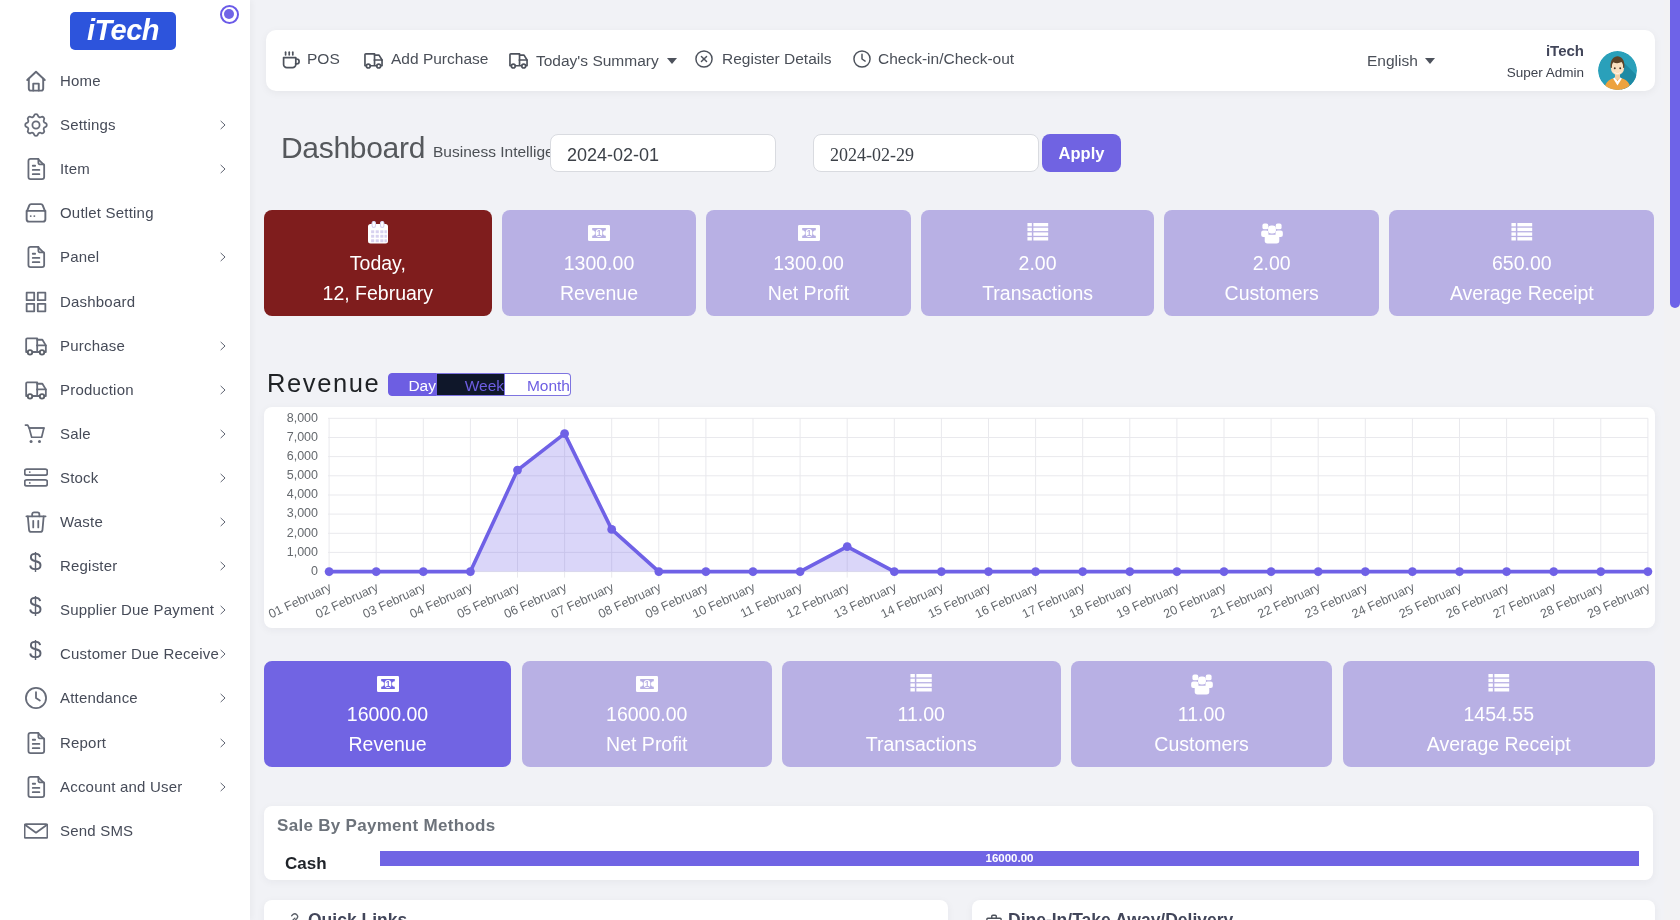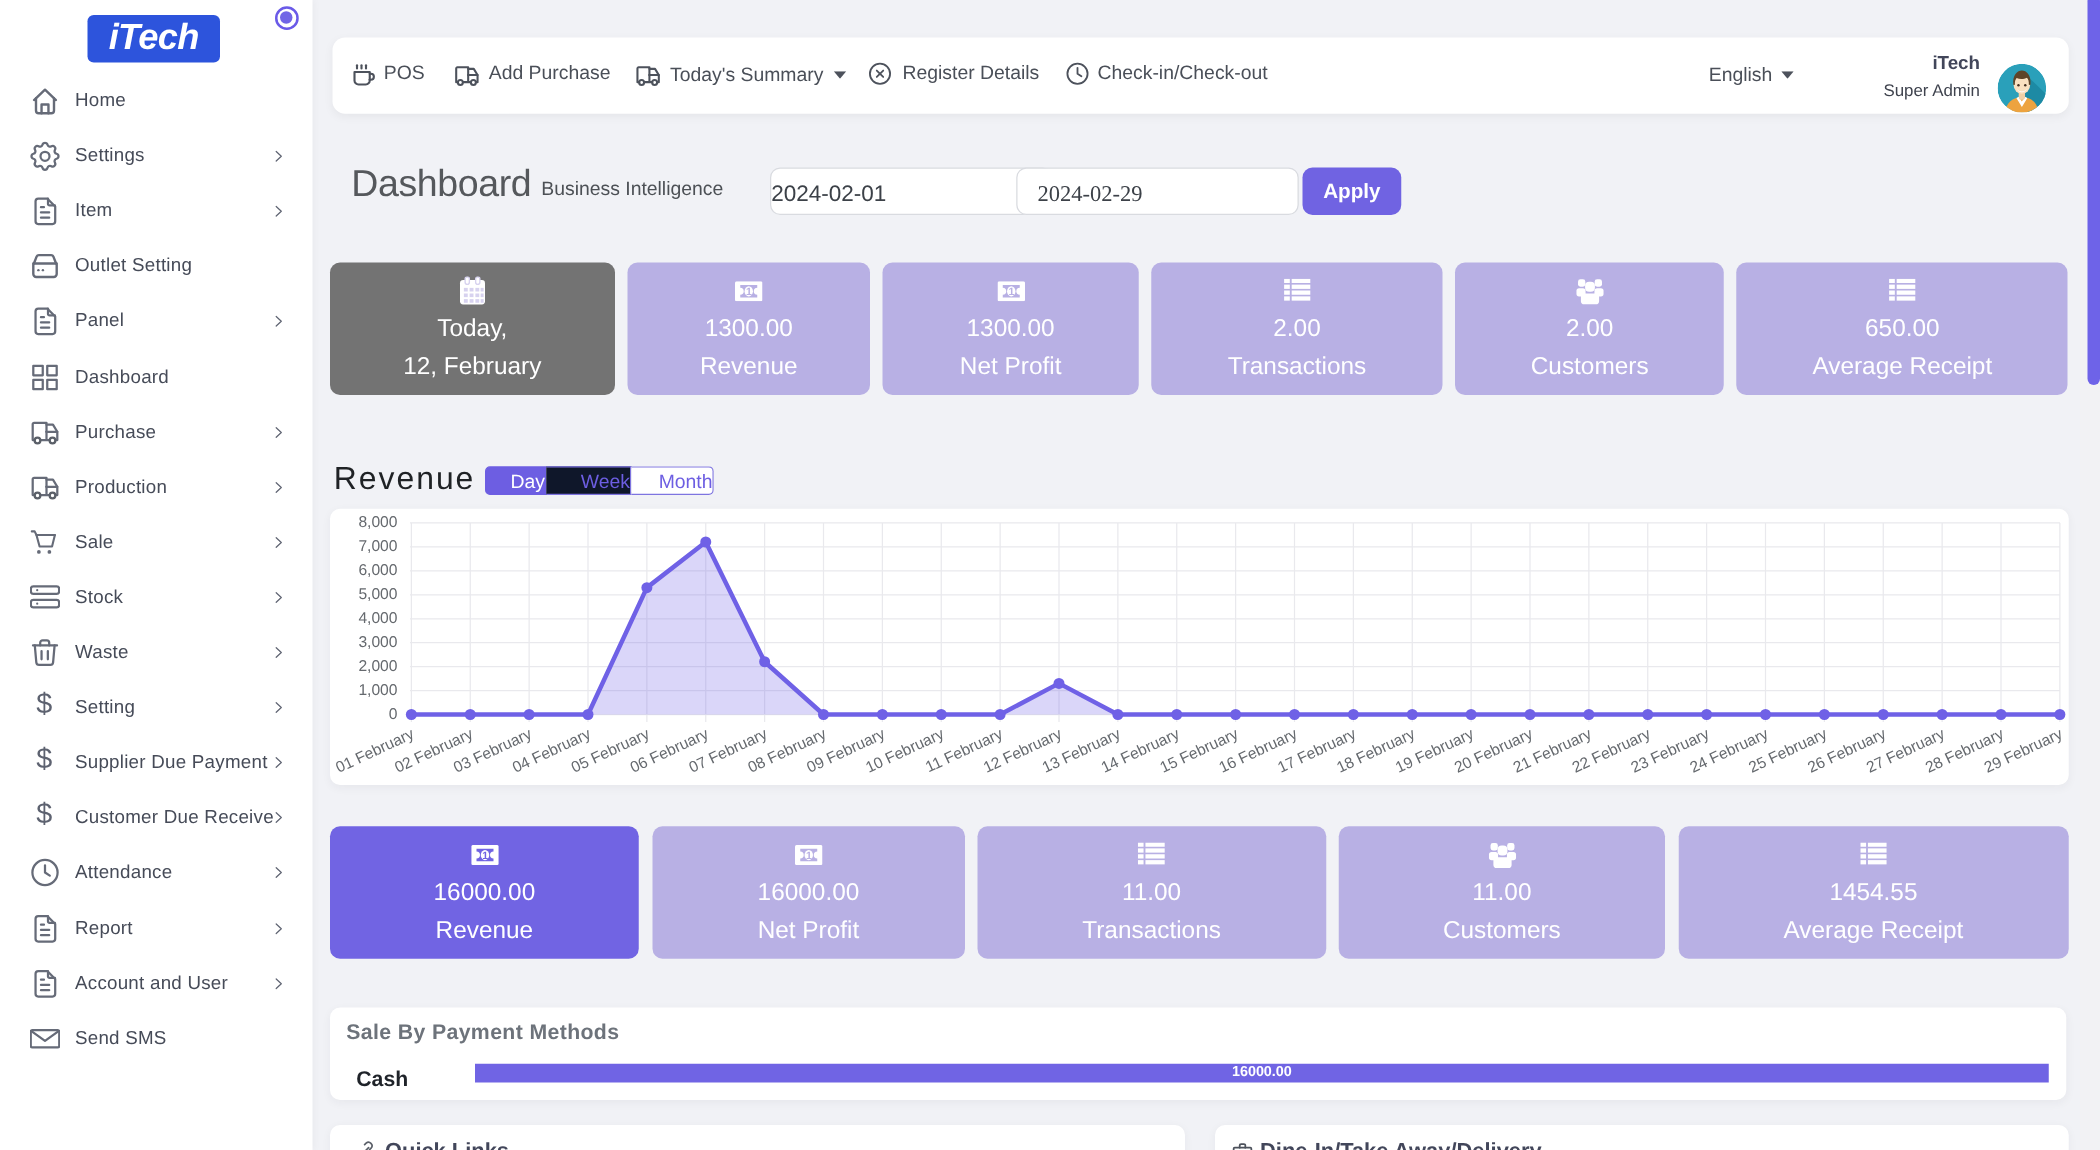"2024-02-01" div { left: 616px -> 550px; padding-left: none -> 16px }
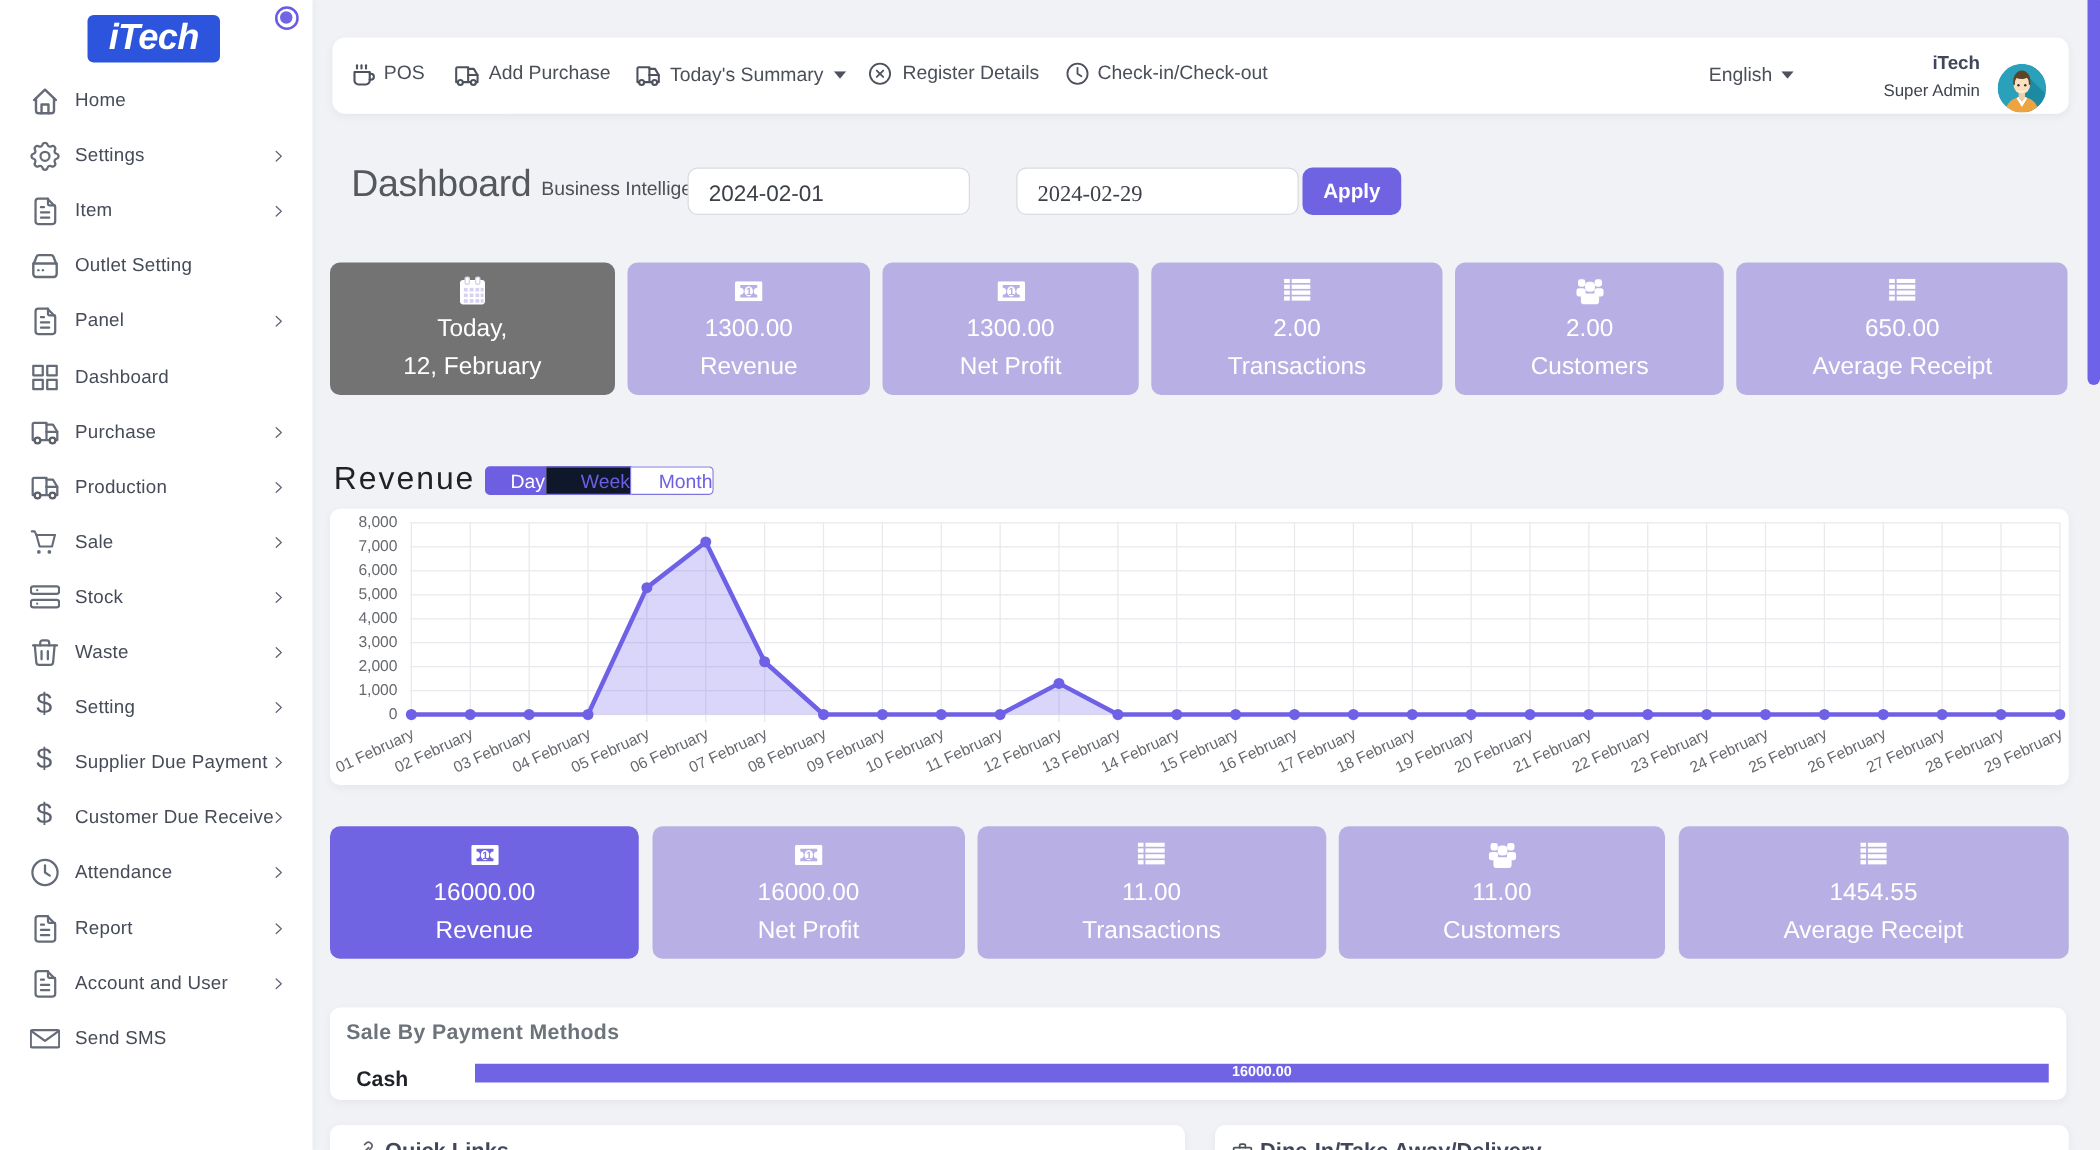"Today," div.card { background: #737373 -> #7f1d1d }
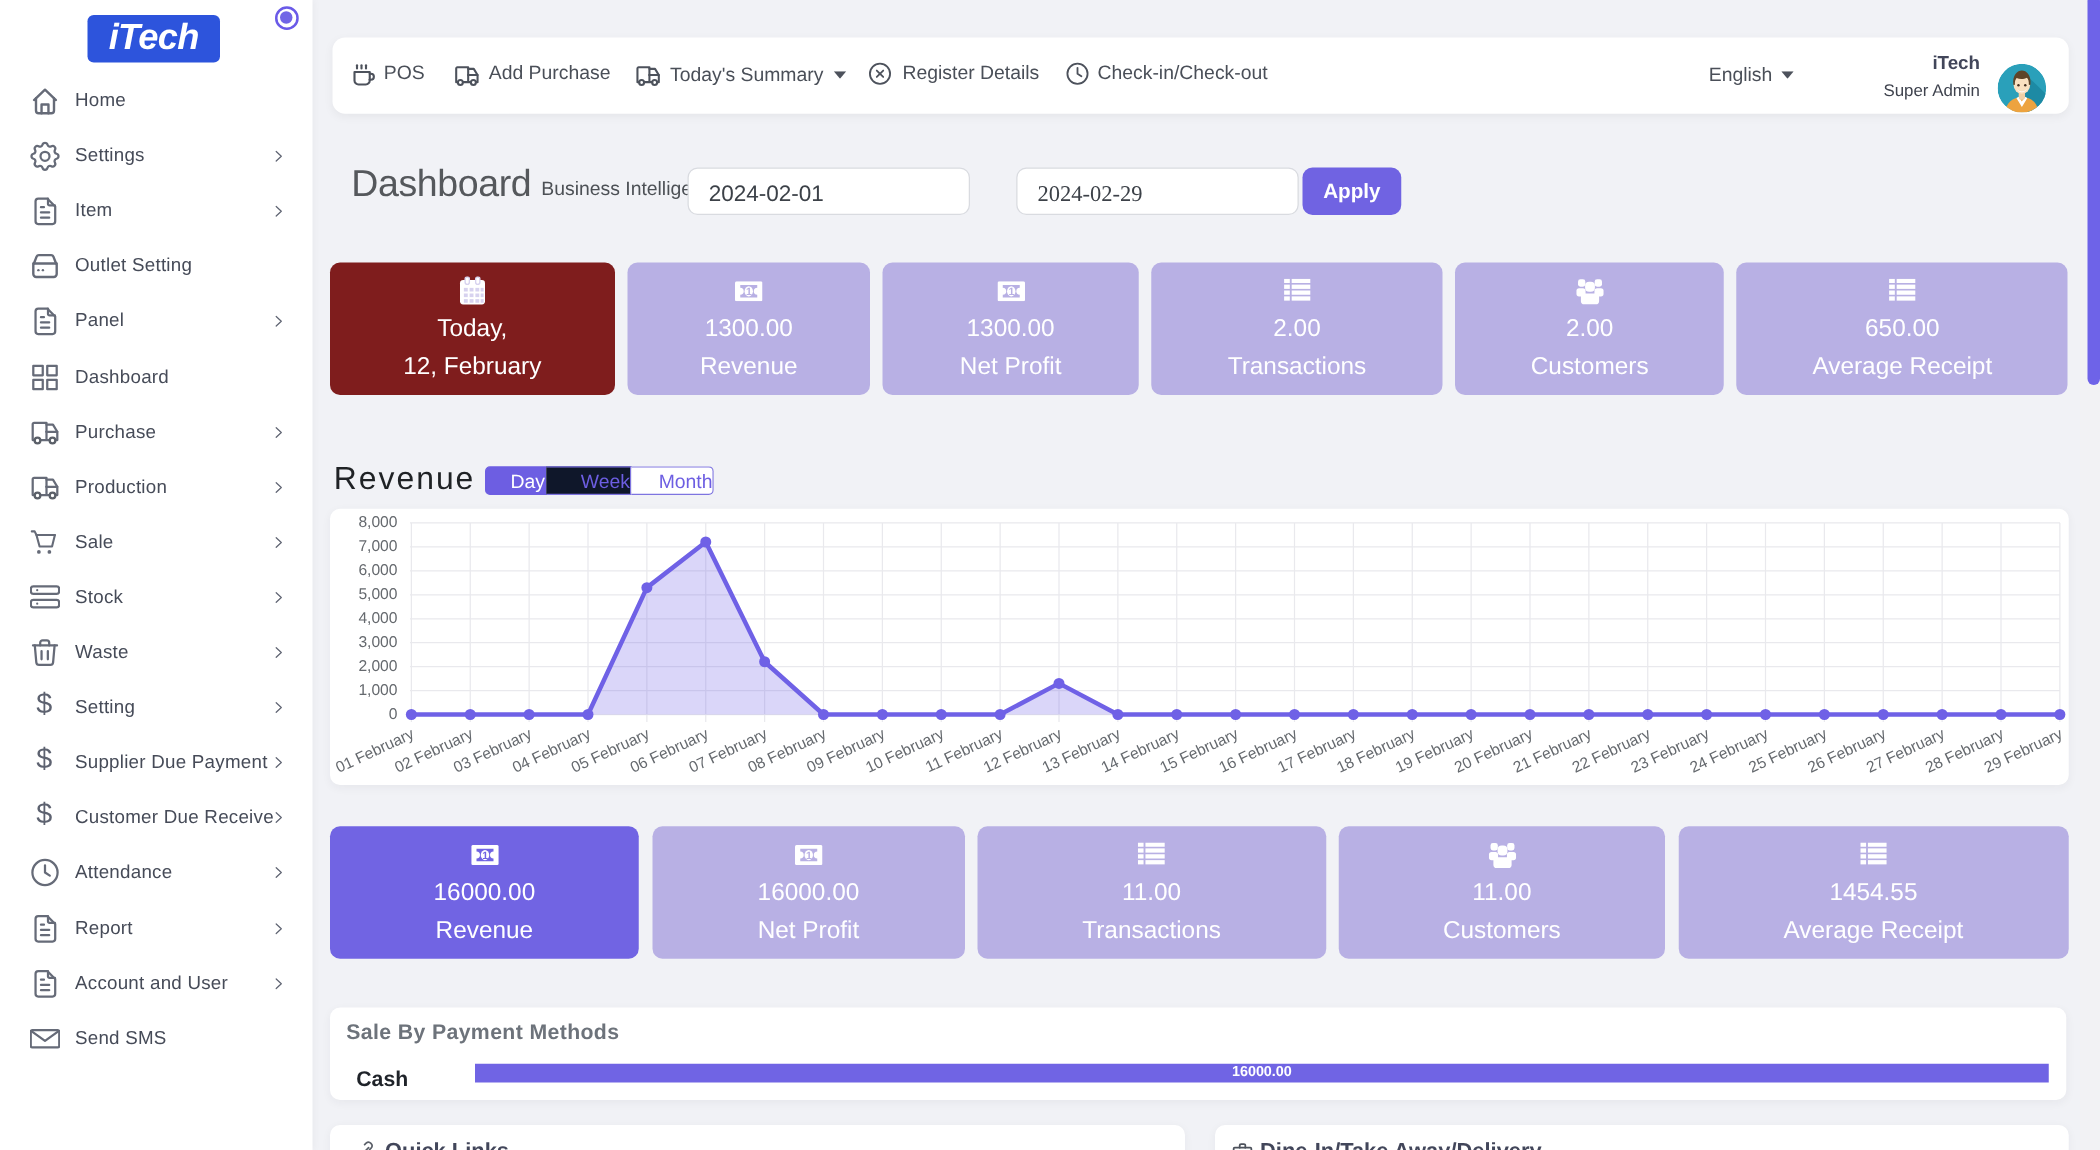"Setting" div.tx { text: Setting -> Register }
